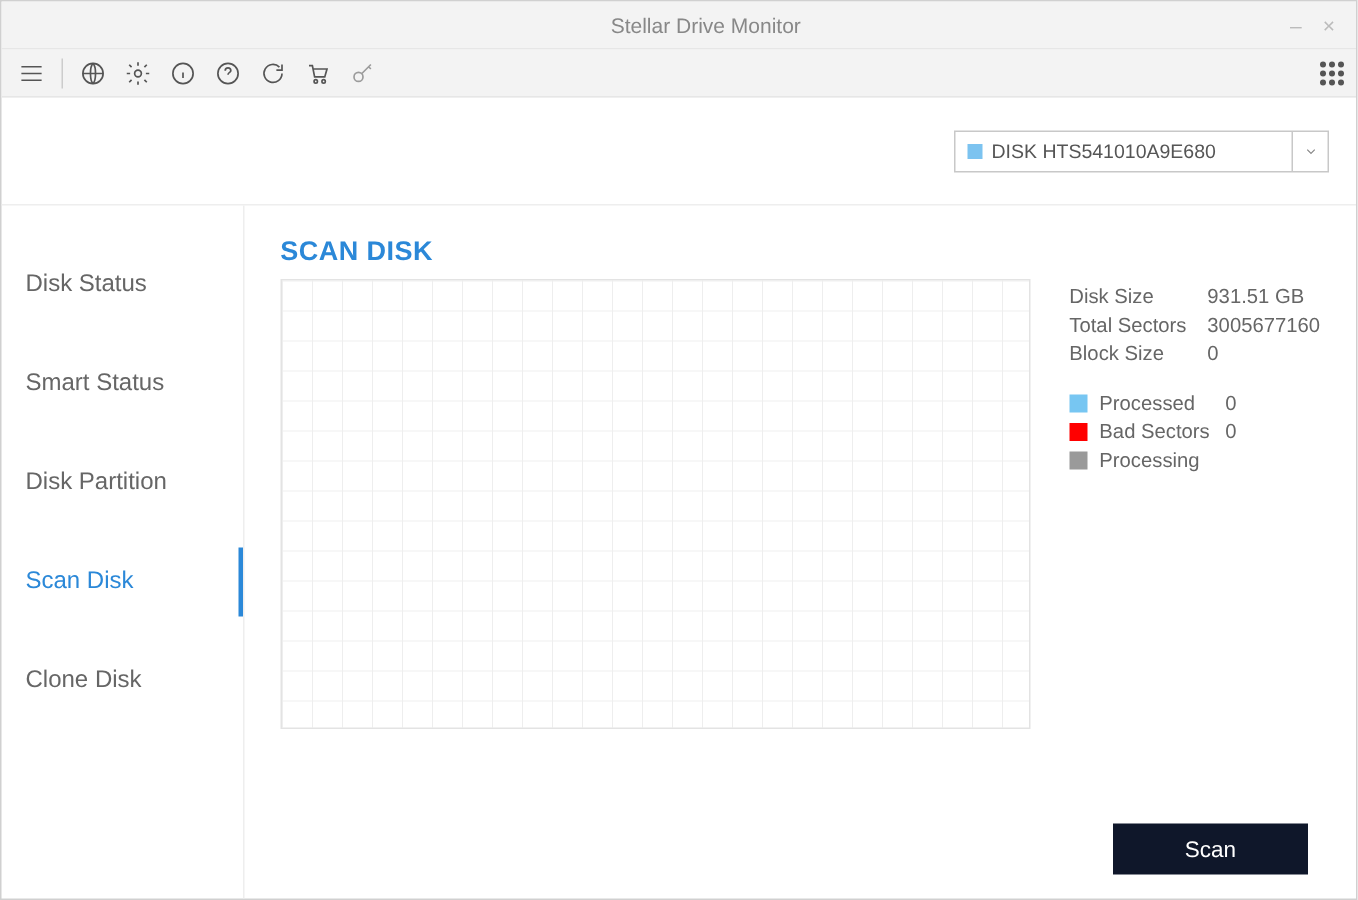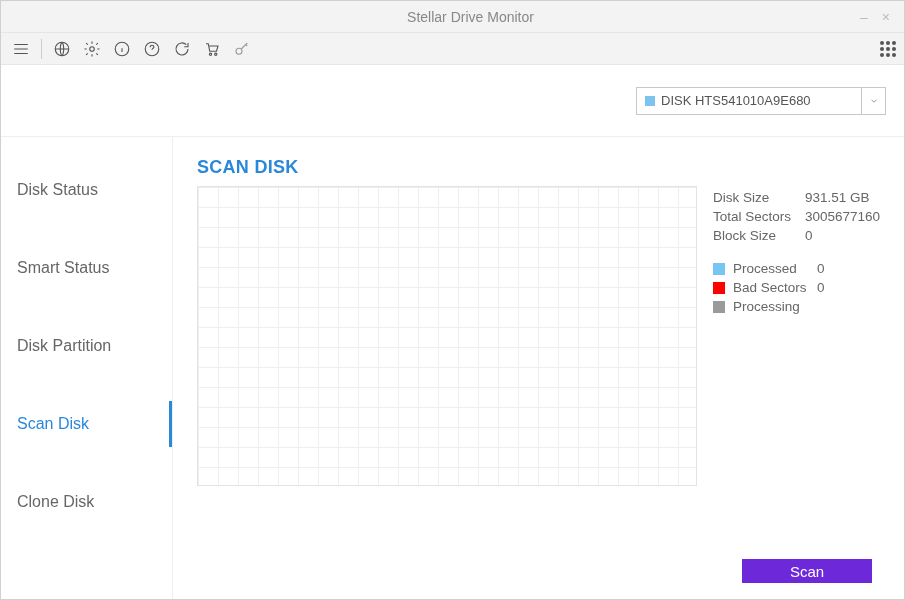"Disk Status" .sidebar { gap: 40px -> 28px }
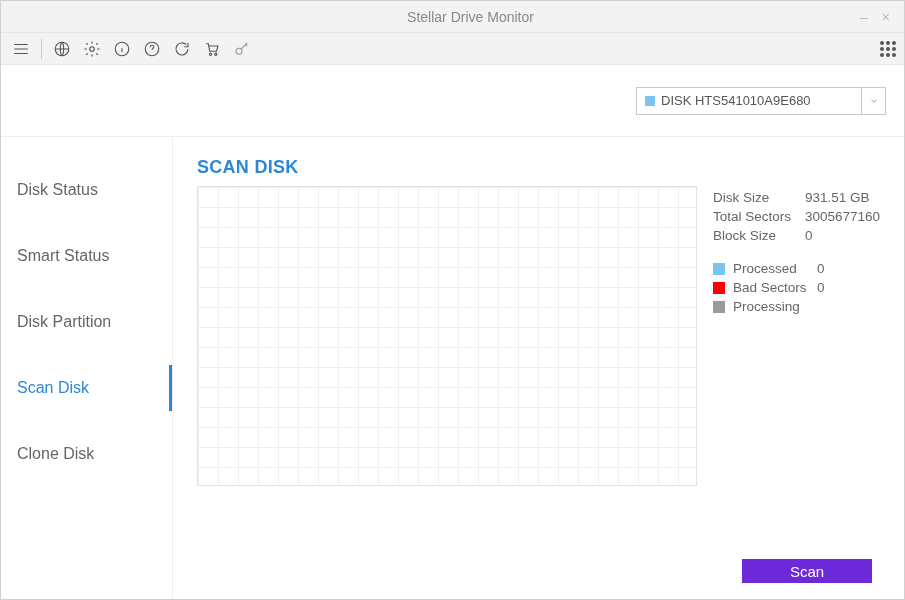"Disk Size" .body-row { gap: 16px -> 26px }
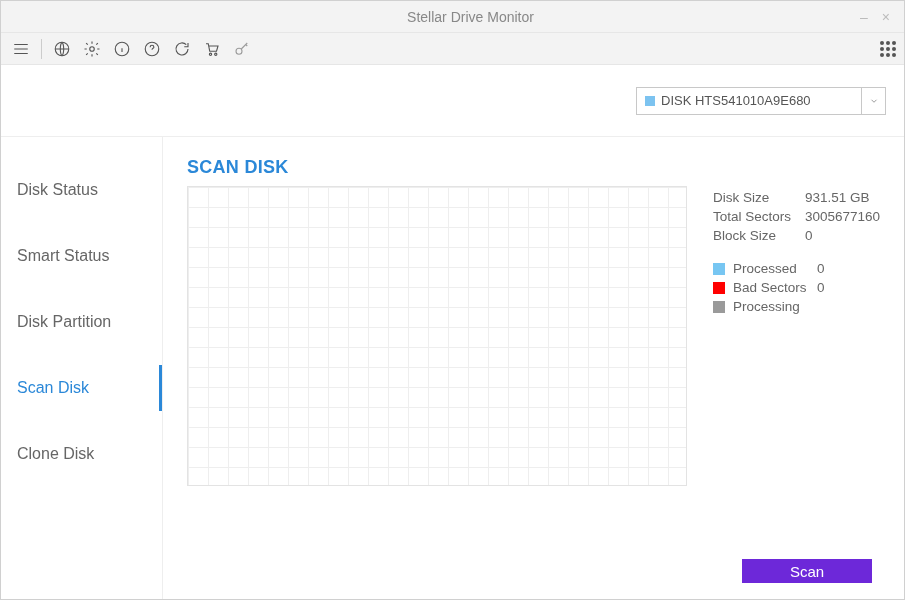"Scan" .scan-btn { background: #6d28d9 -> #0f172a; height: 24px -> 34px }
